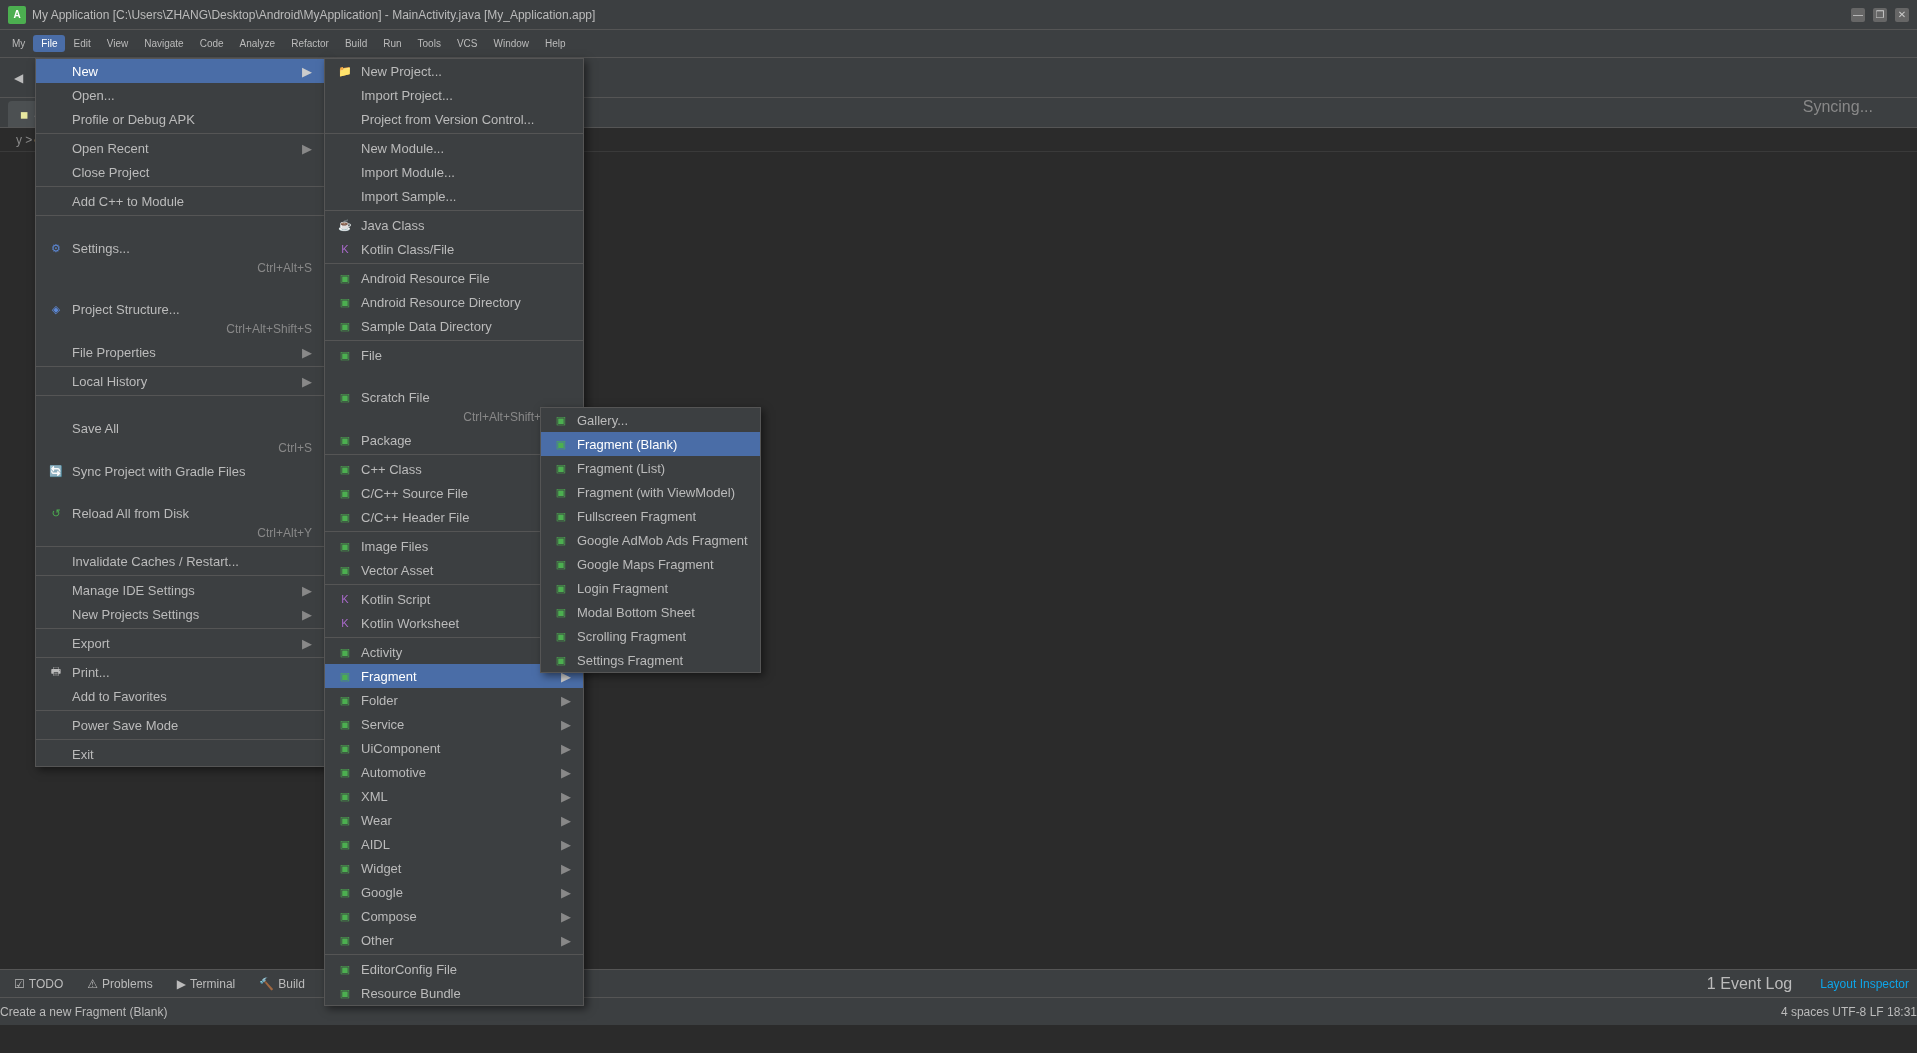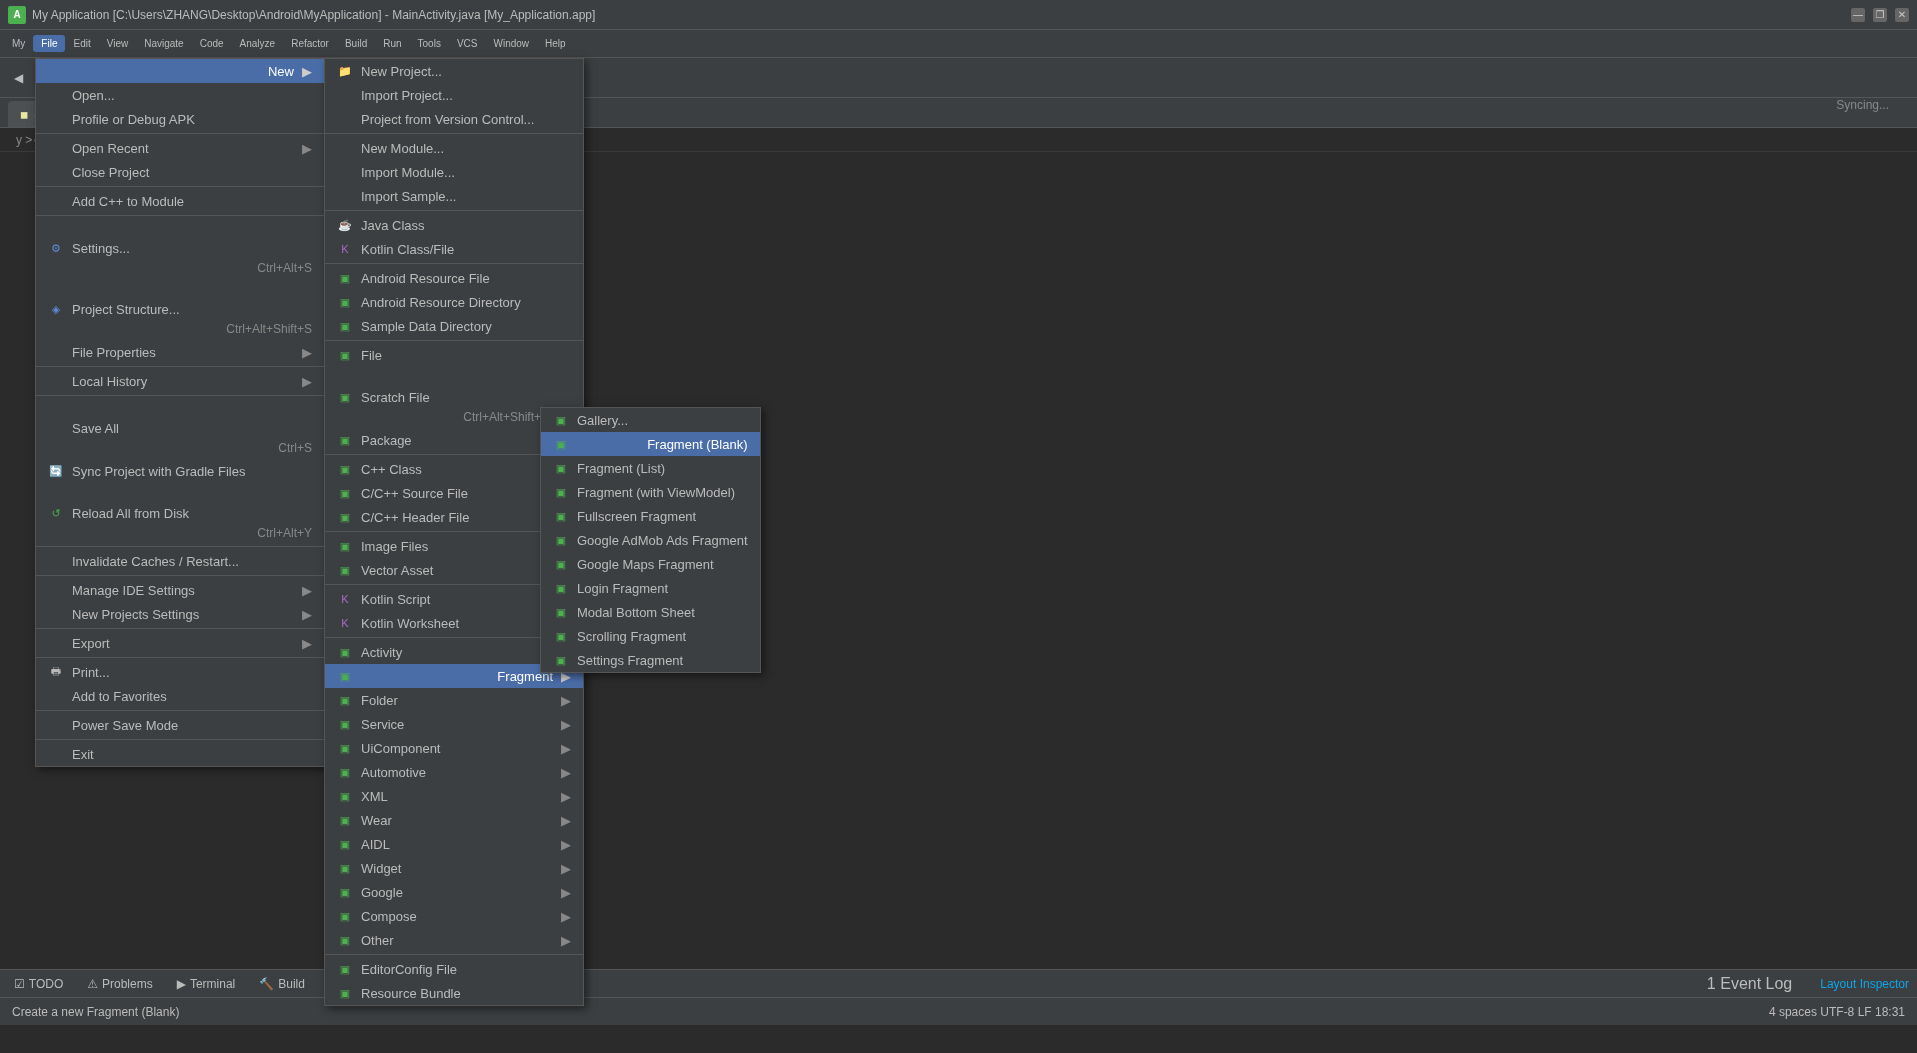"New" .menu-row.highlighted { text-align: right -> none }
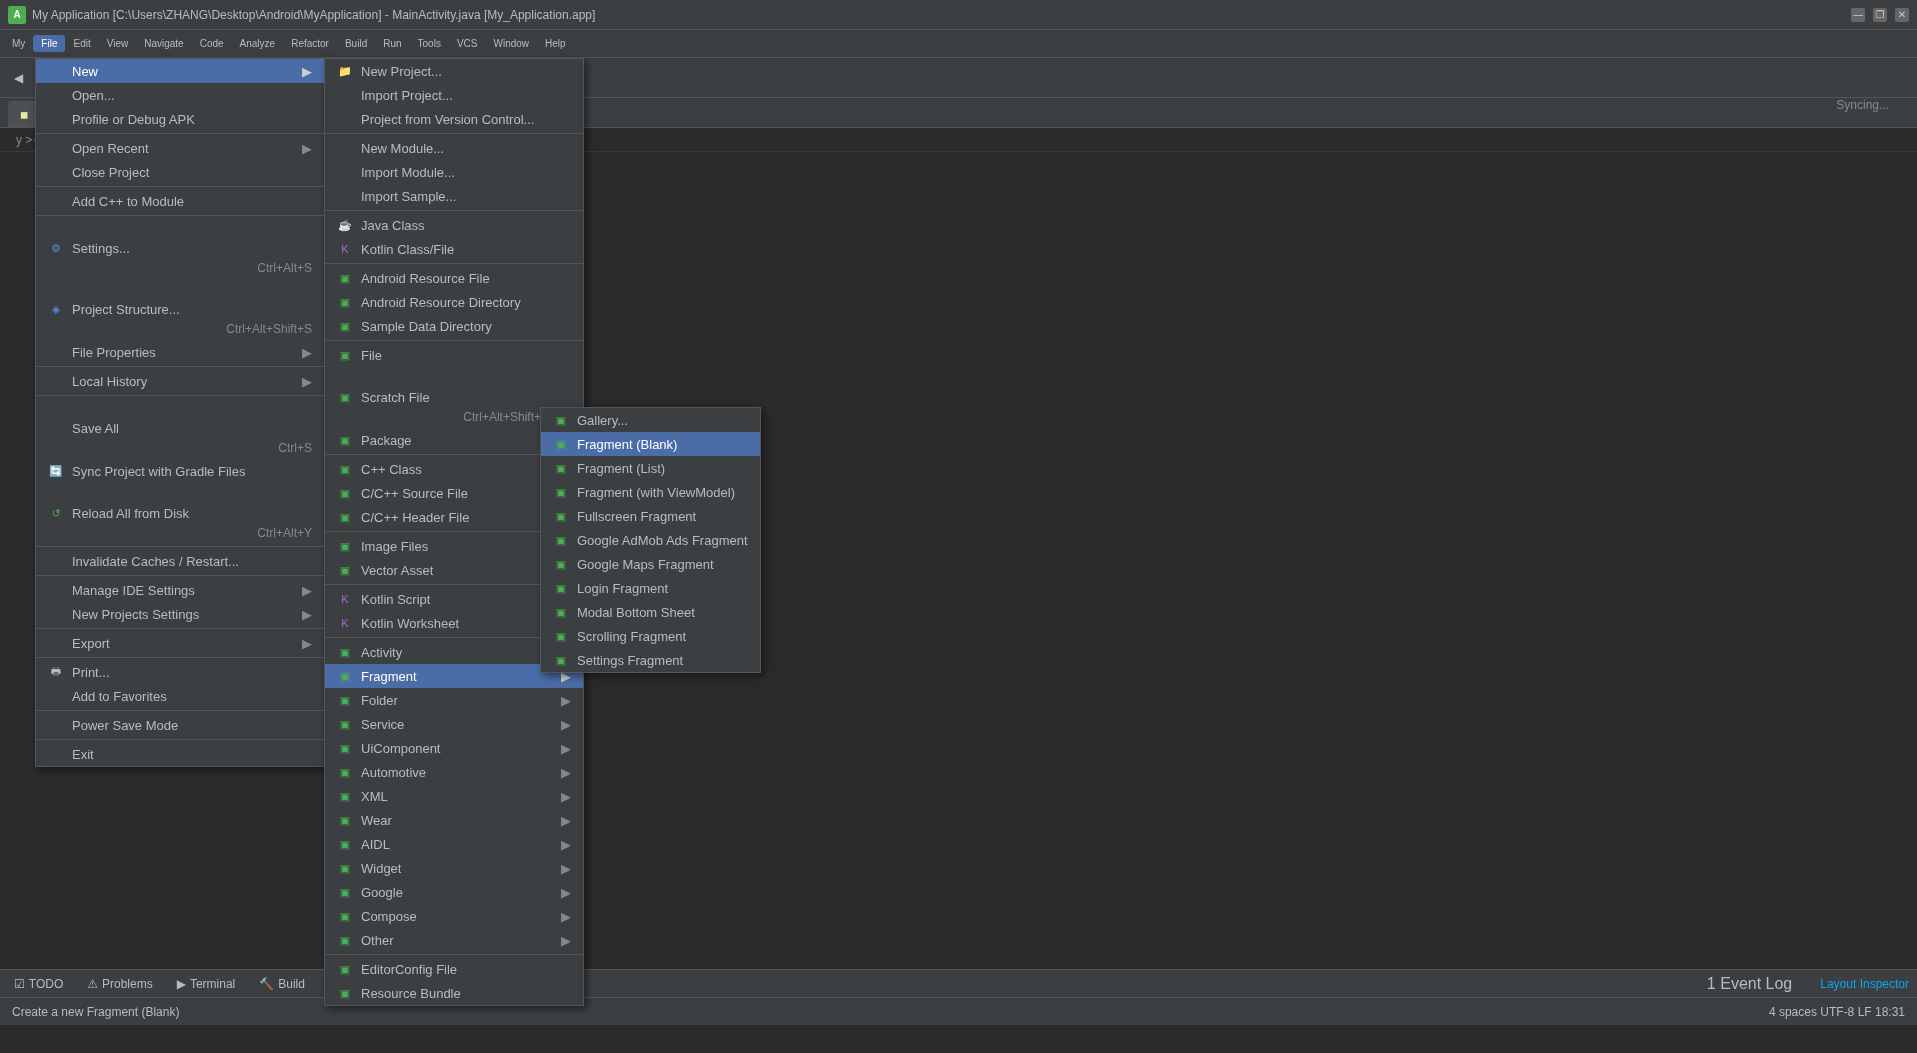"Syncing..." #syncing-label { font-size: 12px -> 16px; right: 28px -> 44px }
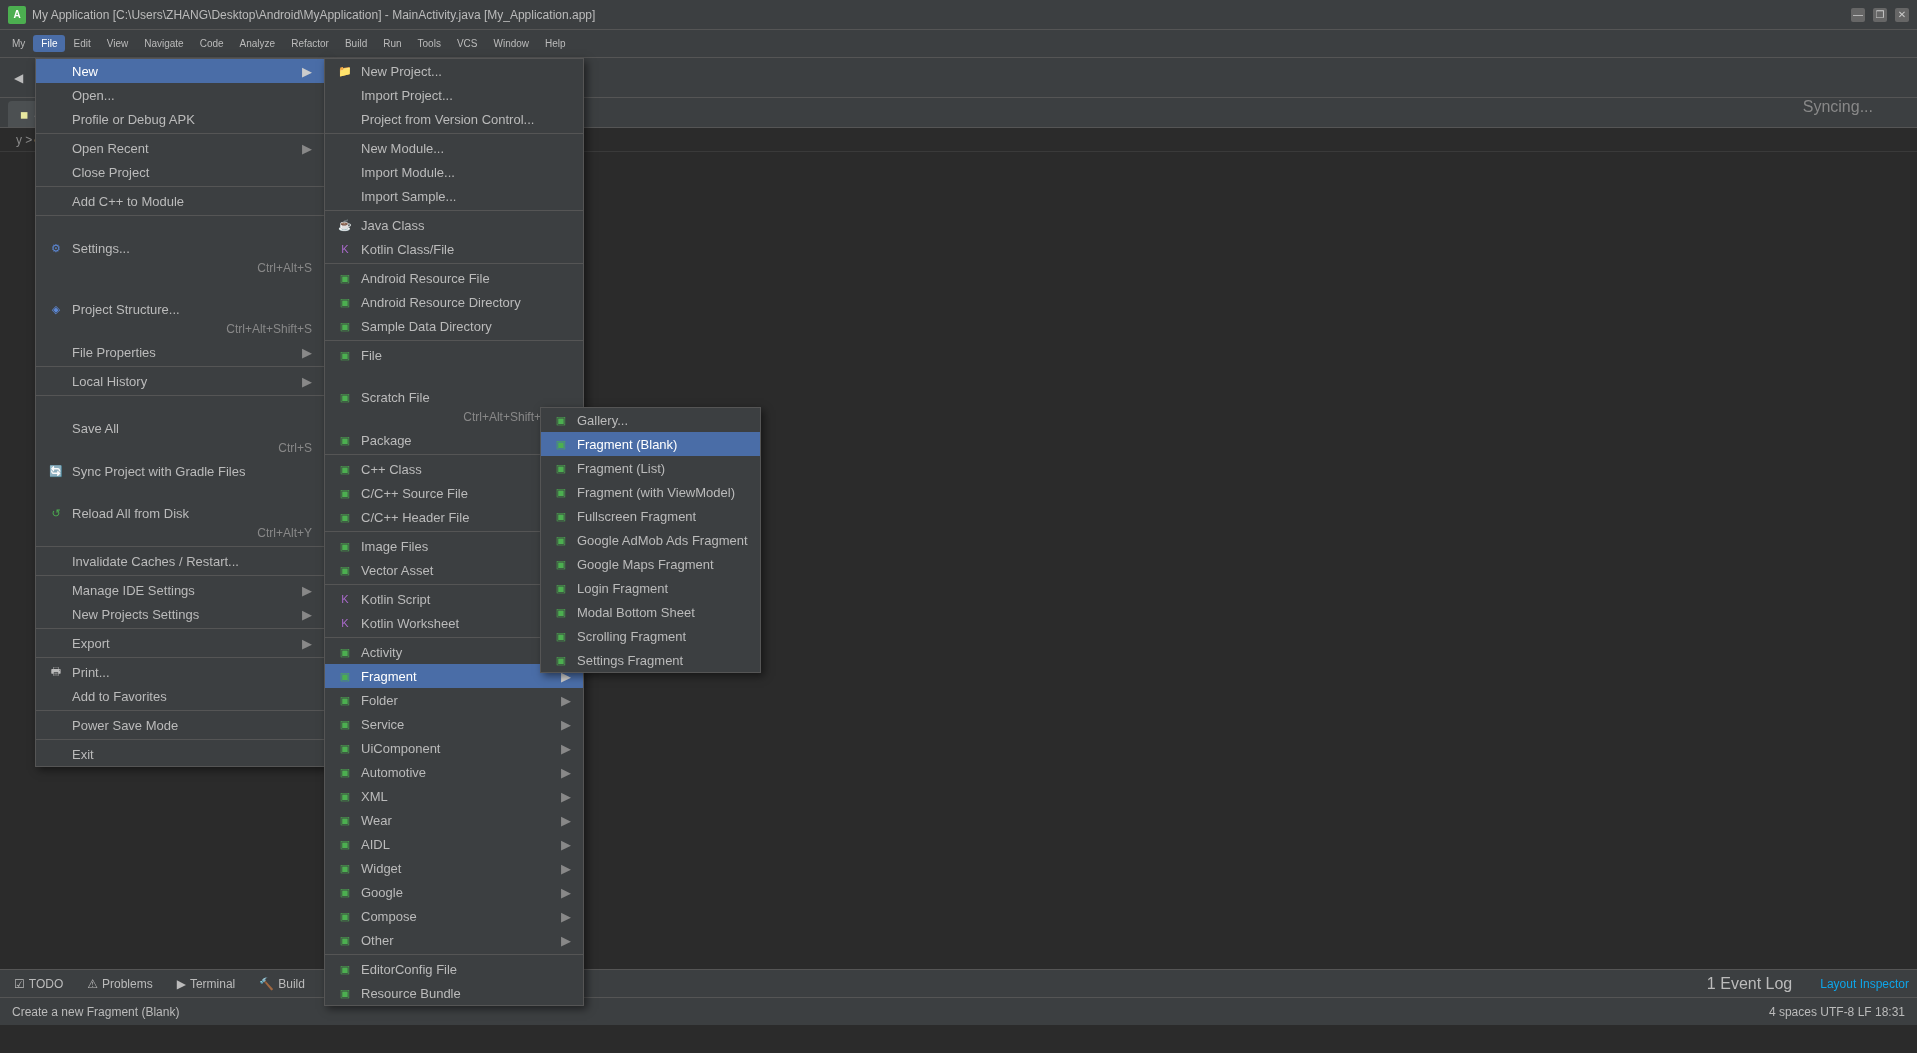"Create a new Fragment (Blank)" #statusbar { padding: 0 12px -> 0 0 }
